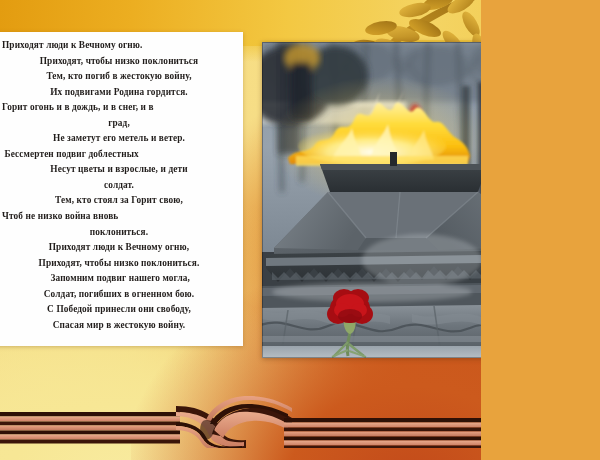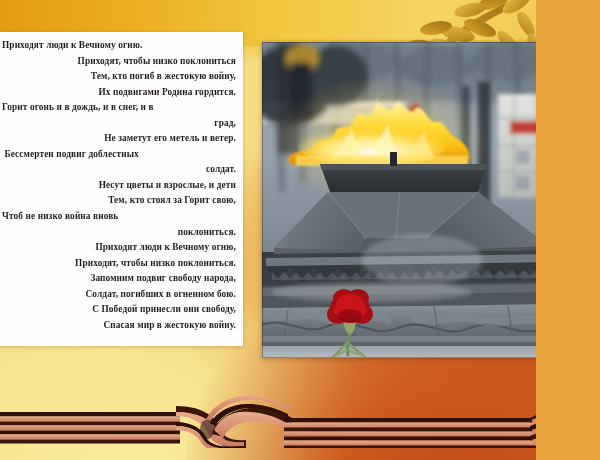"Приходят люди к Вечному огню." #slide { width: 536px -> 481px }
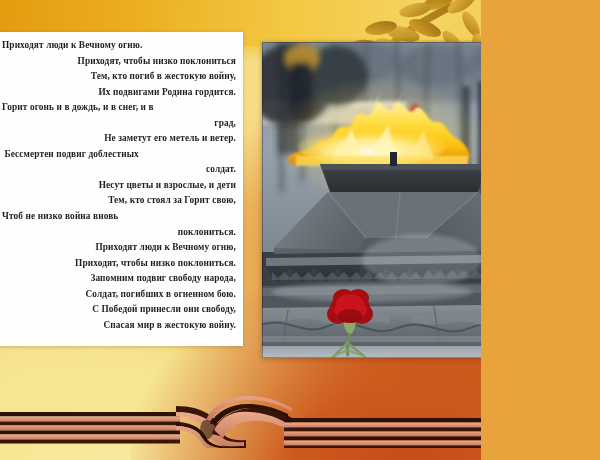"Приходят, чтобы низко поклониться" .pl.nj { text-align: right -> center }
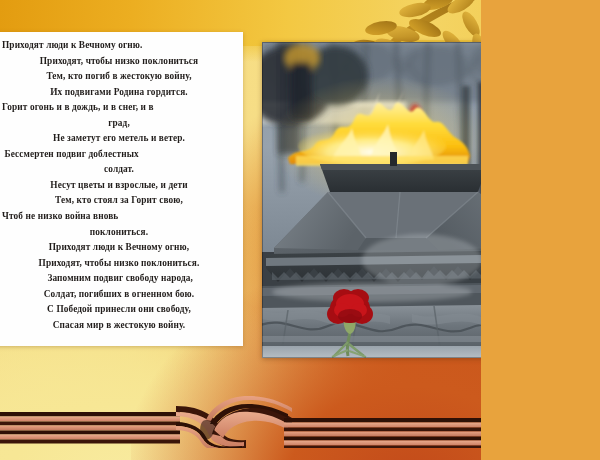"солдат." div.pl { order: before "Несут цветы и взрослые, и" -> after "Несут цветы и взрослые, и" }
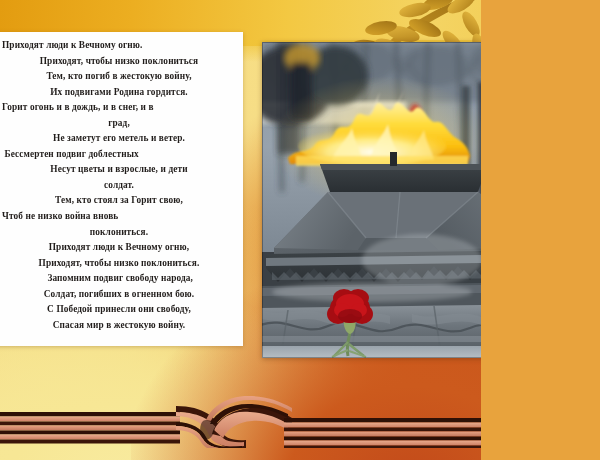"Запомним подвиг свободу народа," div.pl { text: свободу народа -> нашего могла }
